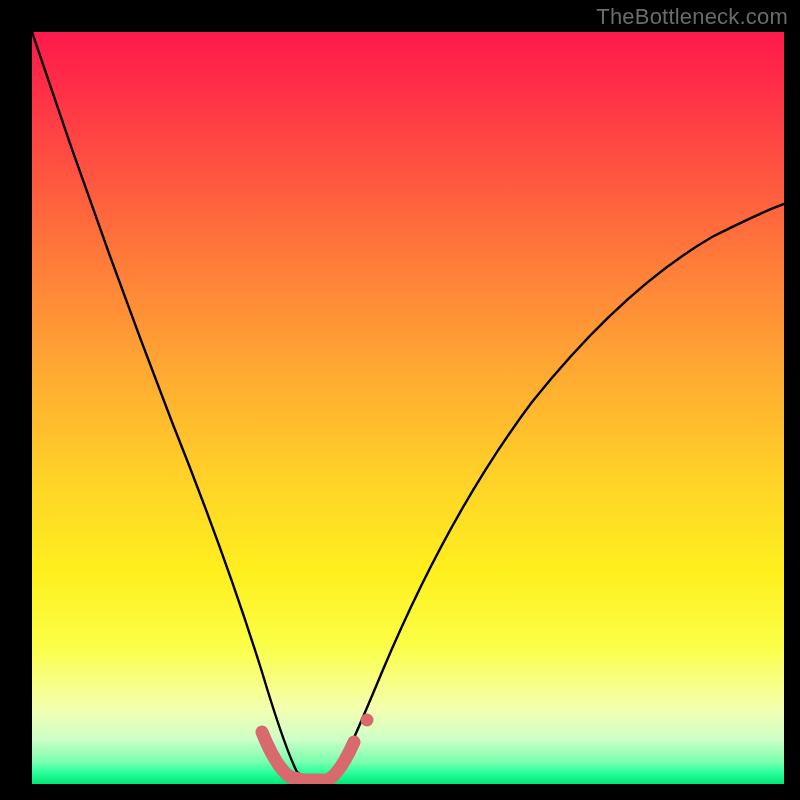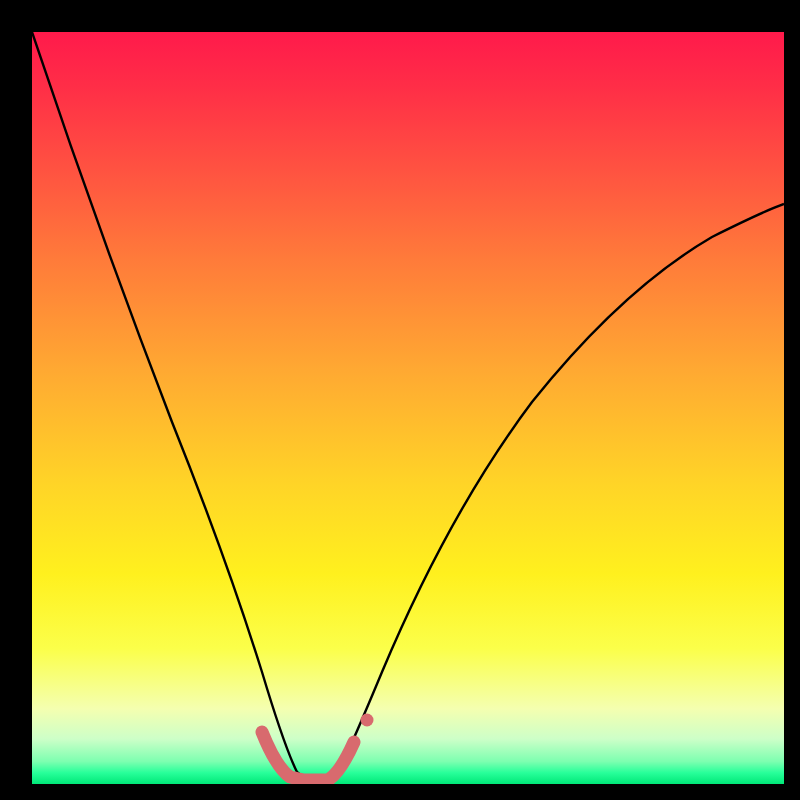"TheBottleneck.com" div.watermark { html: none -> <div>TheBottleneck.com</div> }
